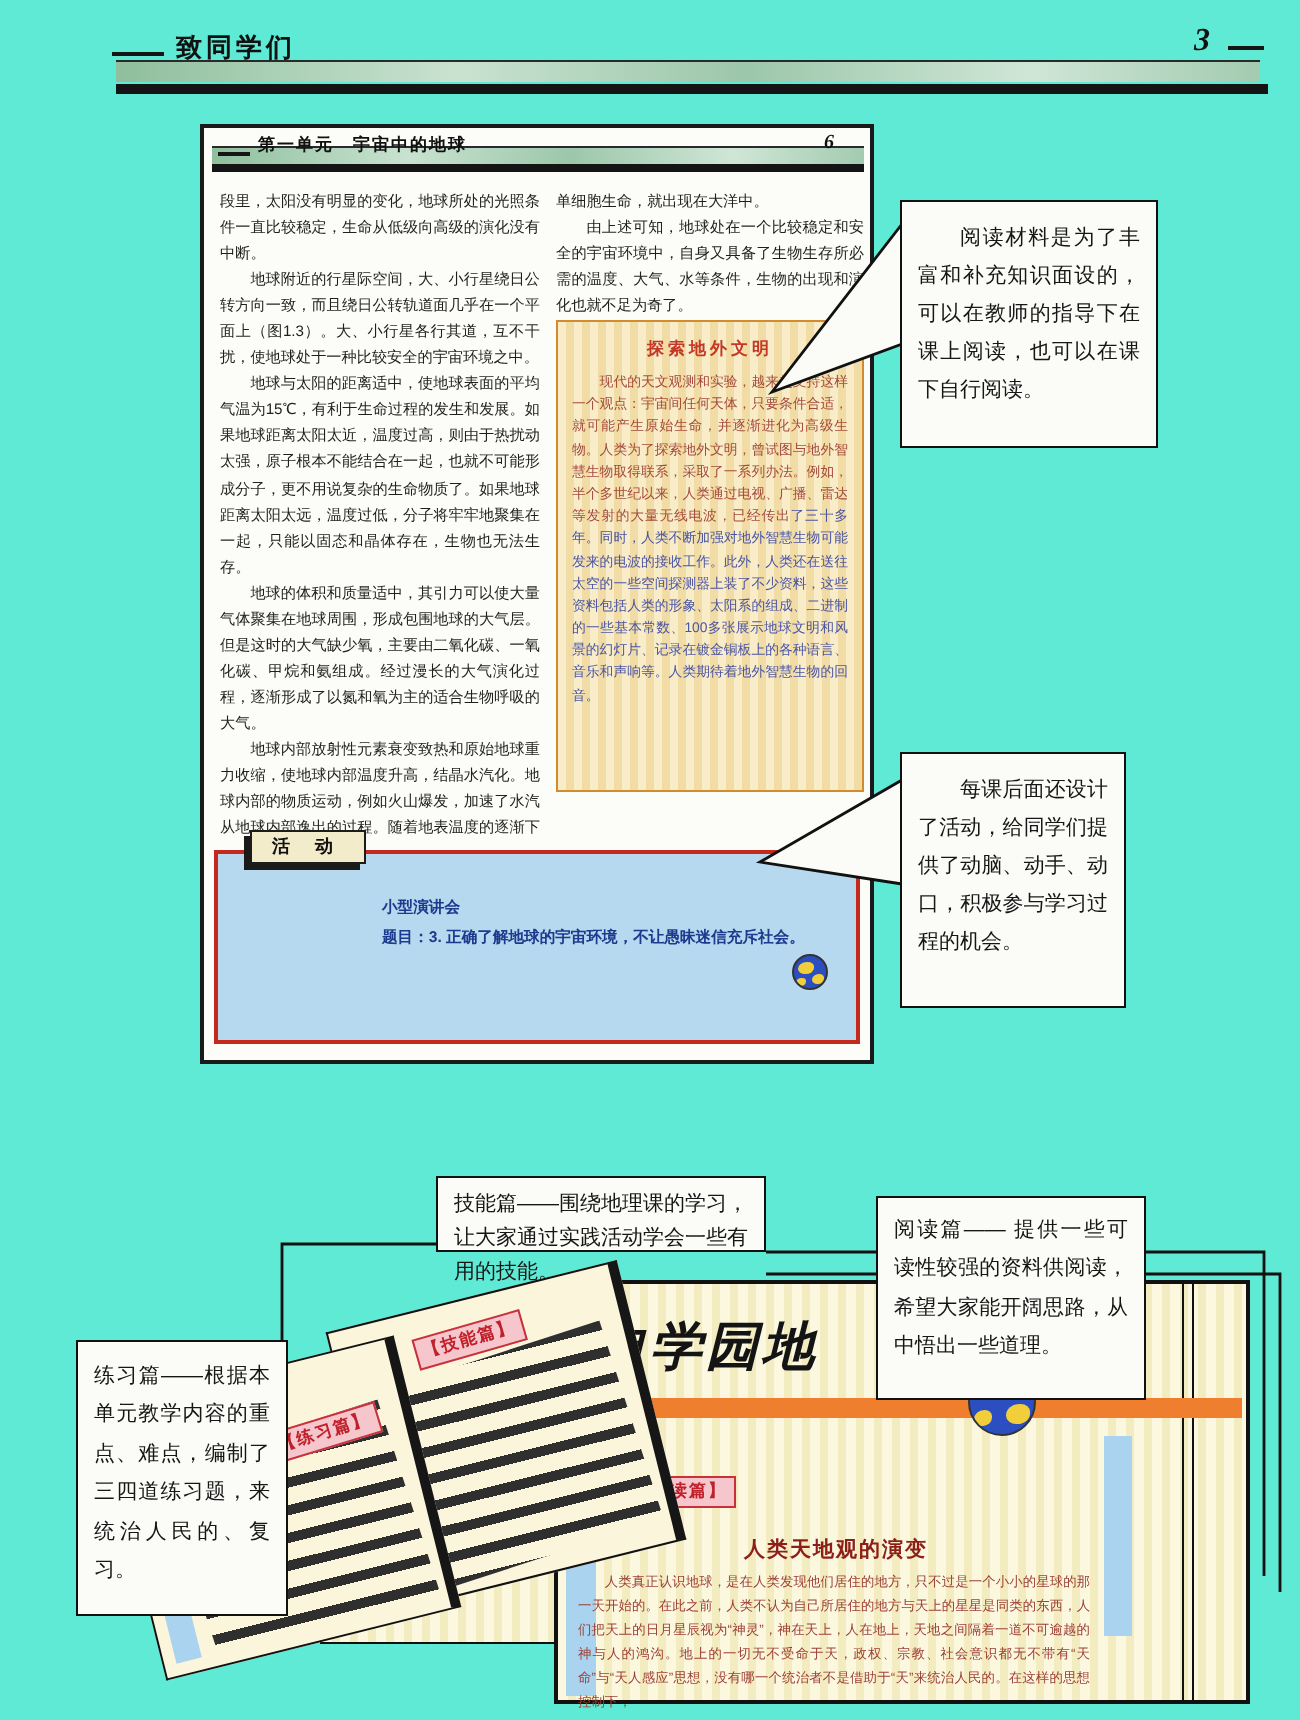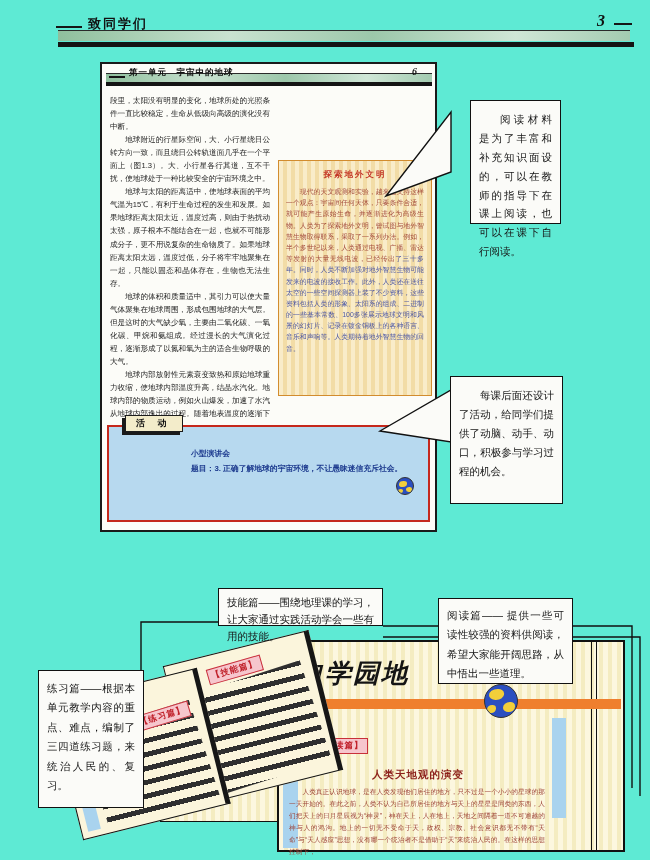"单细胞生命，就出现在大洋中。" div.abs { html: none -> <div> <p>单细胞生命，就出现在大洋中。</p> <p>由上述可知，地球处在一个比较稳定和安全的宇宙环境中，自身又具备了生物生存所必需的温度、大气、水等条件，生物的出现和演化也就不足为奇了。</p> </div> }
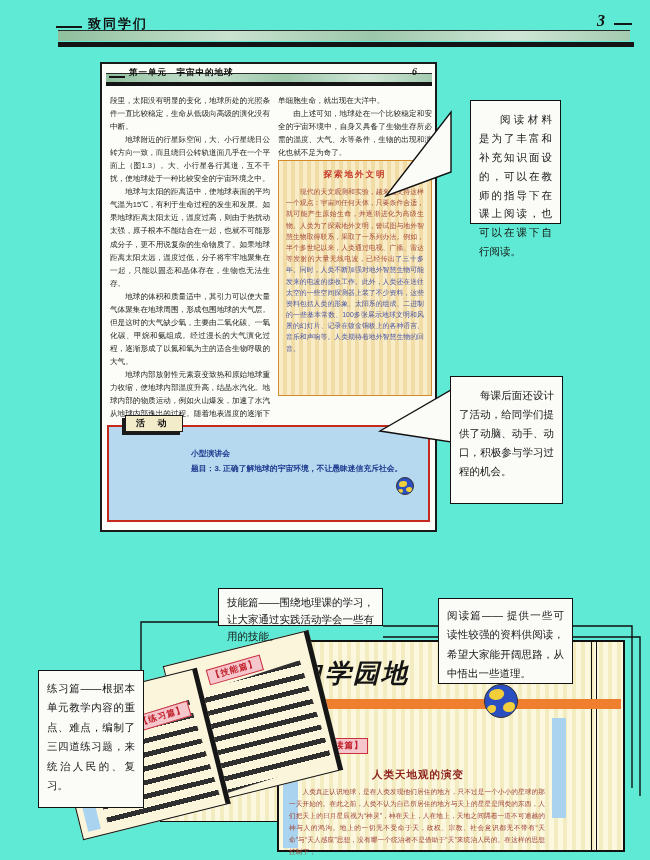"阅读材料是为了丰富和补充知识面设的，可以在教师的指导下在课上阅读，也可以在课下自" div.abs { left: 470px -> 450px; width: 91px -> 129px }
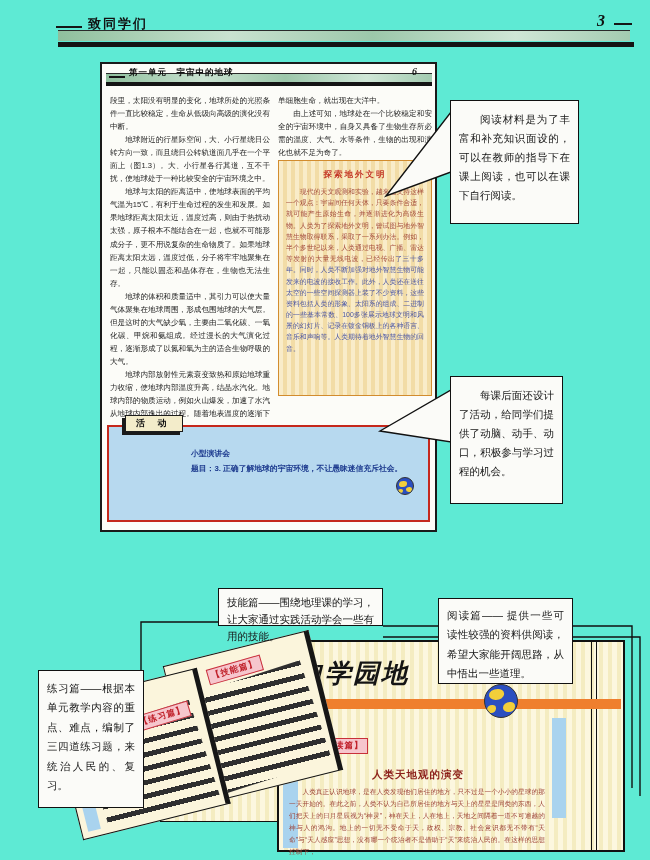"阅读篇——" div.abs { height: 86px -> 102px }
